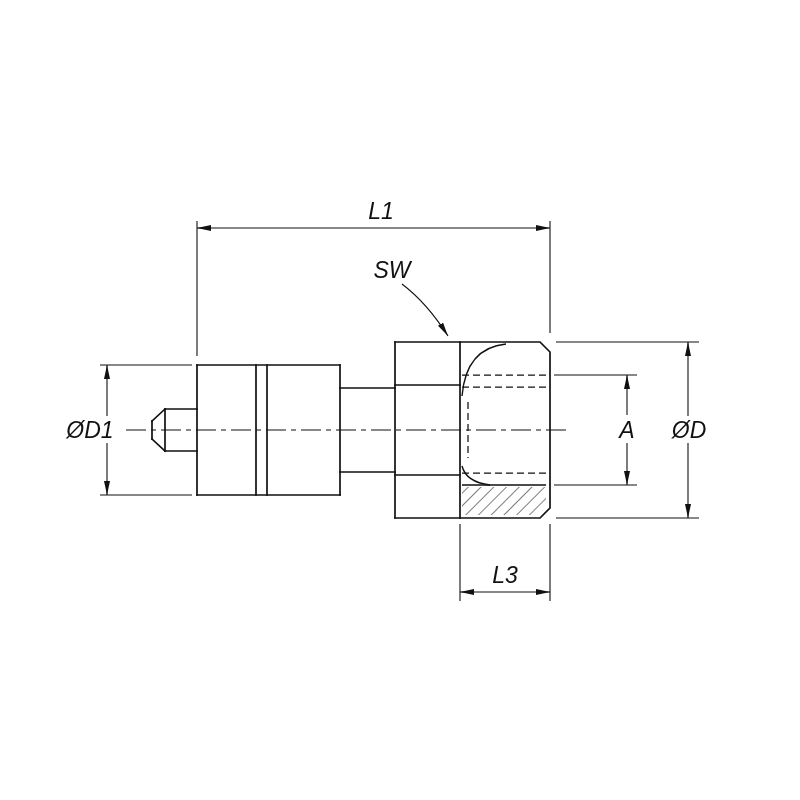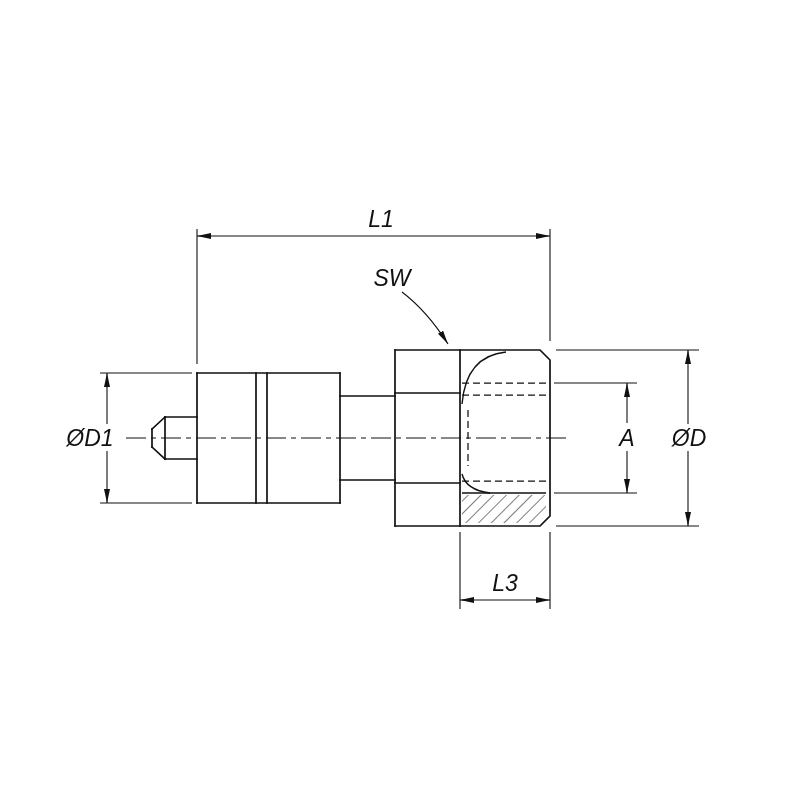"L1" .drawing-wrap { margin-top: 8px -> none }
